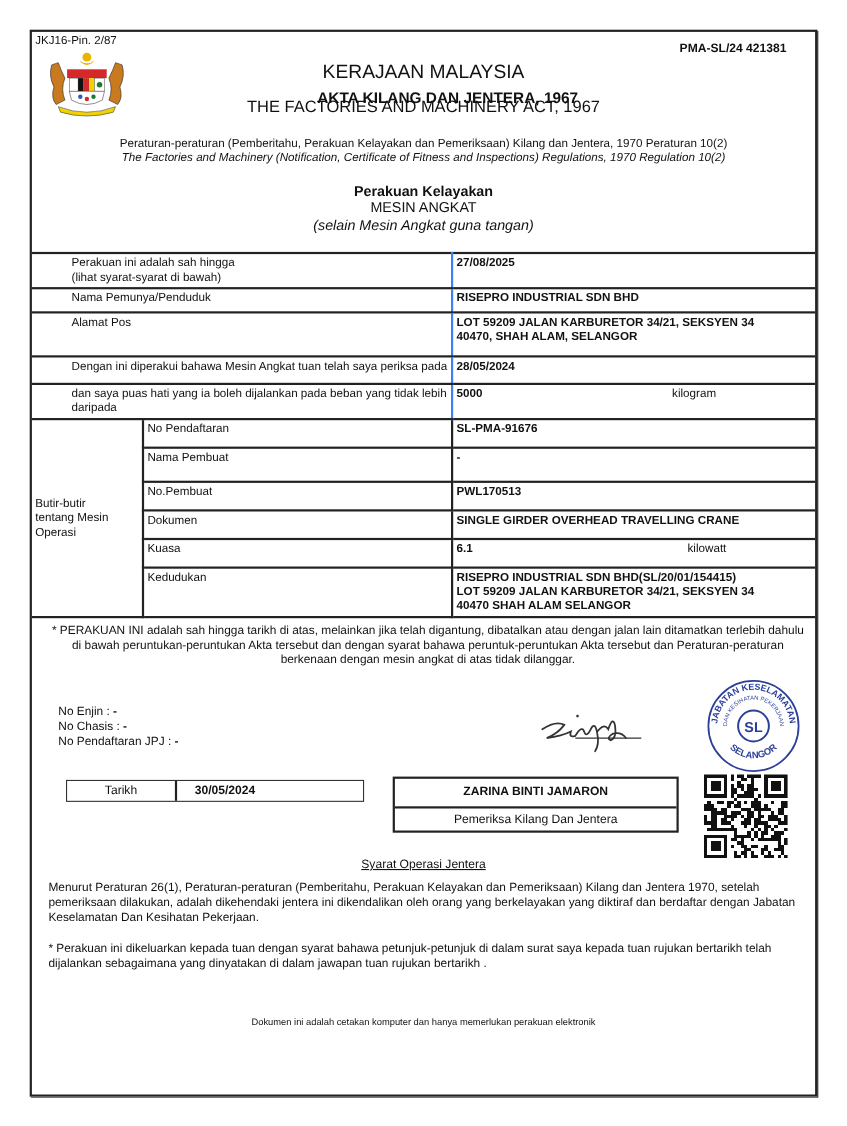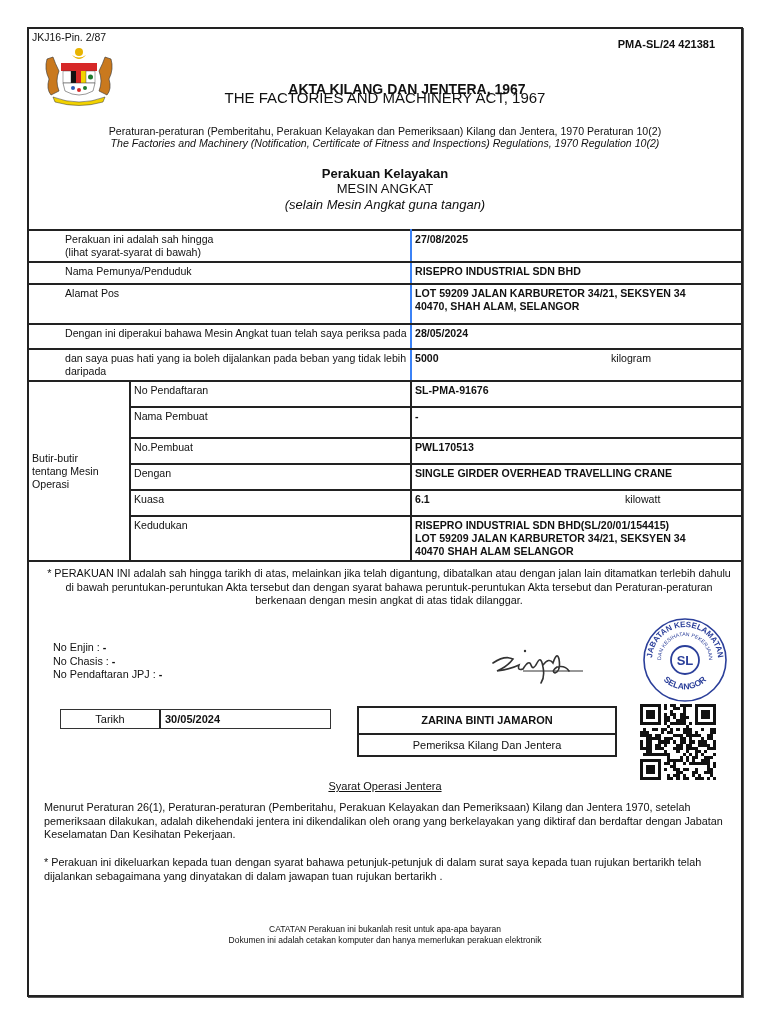"KERAJAAN MALAYSIA" div.hdr { html: none -> <div>KERAJAAN MALAYSIA</div> }
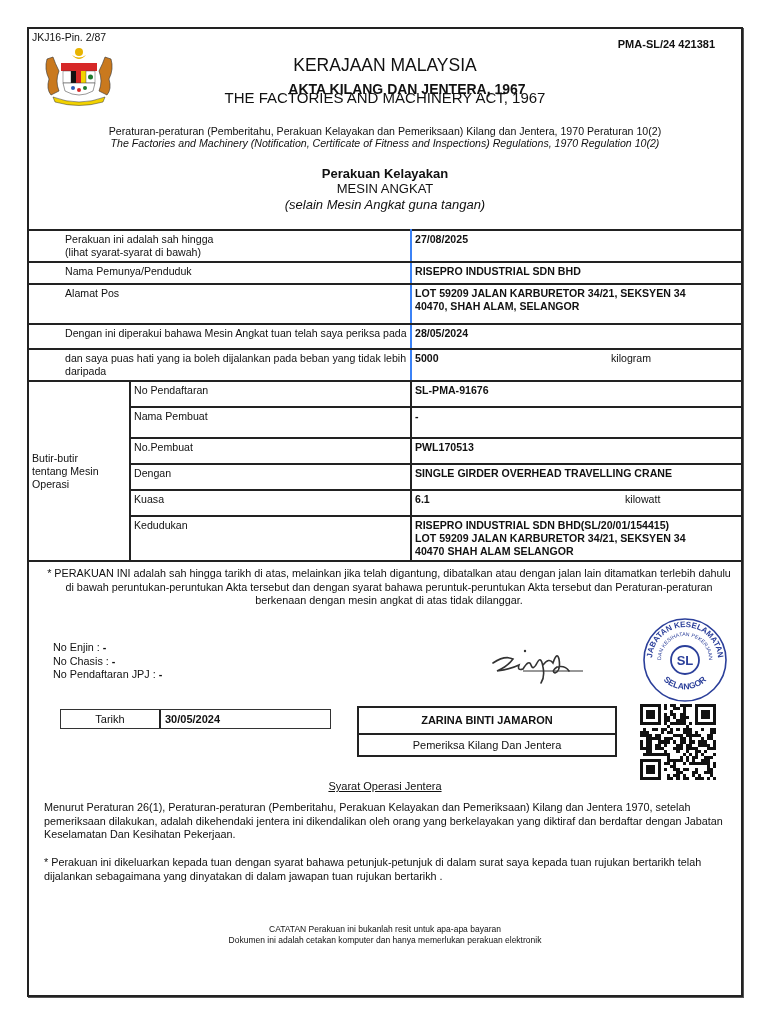"Dengan" td.sub { text: Dengan -> Dokumen }
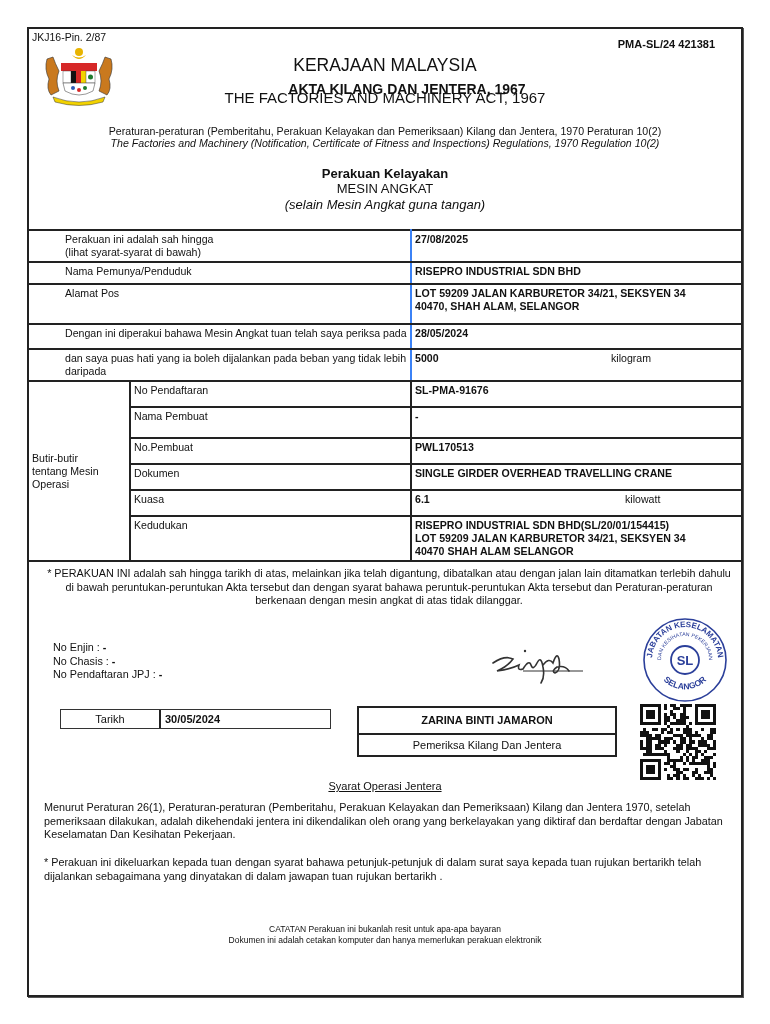"30/05/2024" .date-box .dv { padding-left: 4px -> 16px }
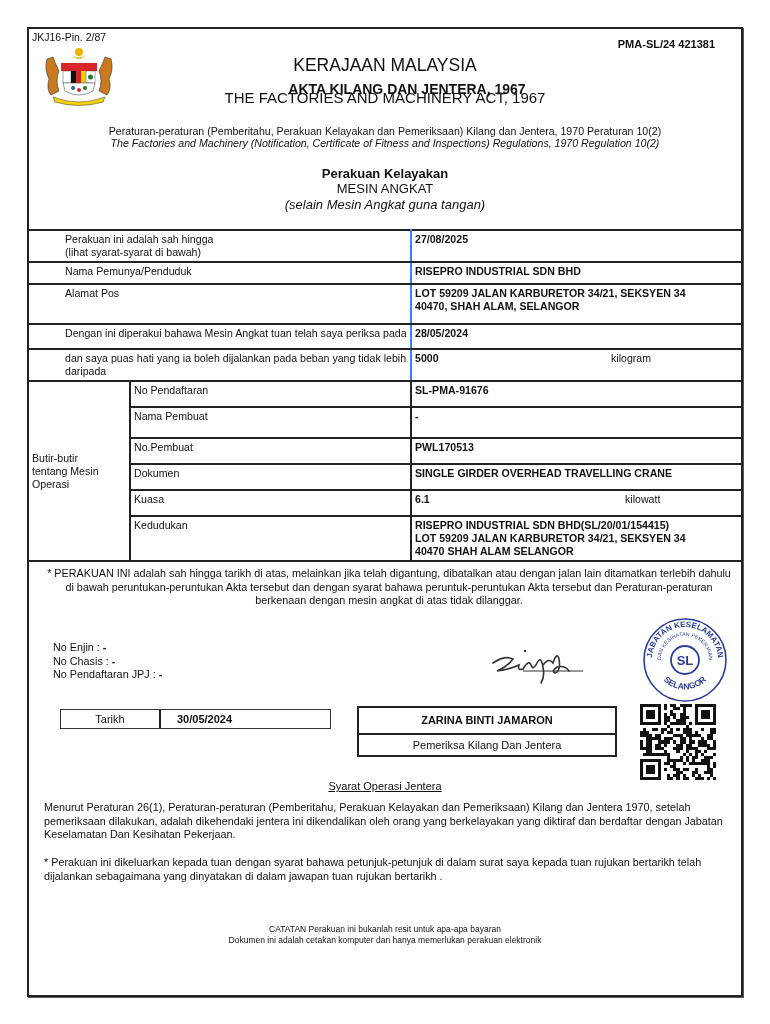"CATATAN Perakuan ini bukanlah resit" div { html: <div>CATATAN Perakuan ini bukanlah resit untuk apa-apa bayaran</div> -> none }
